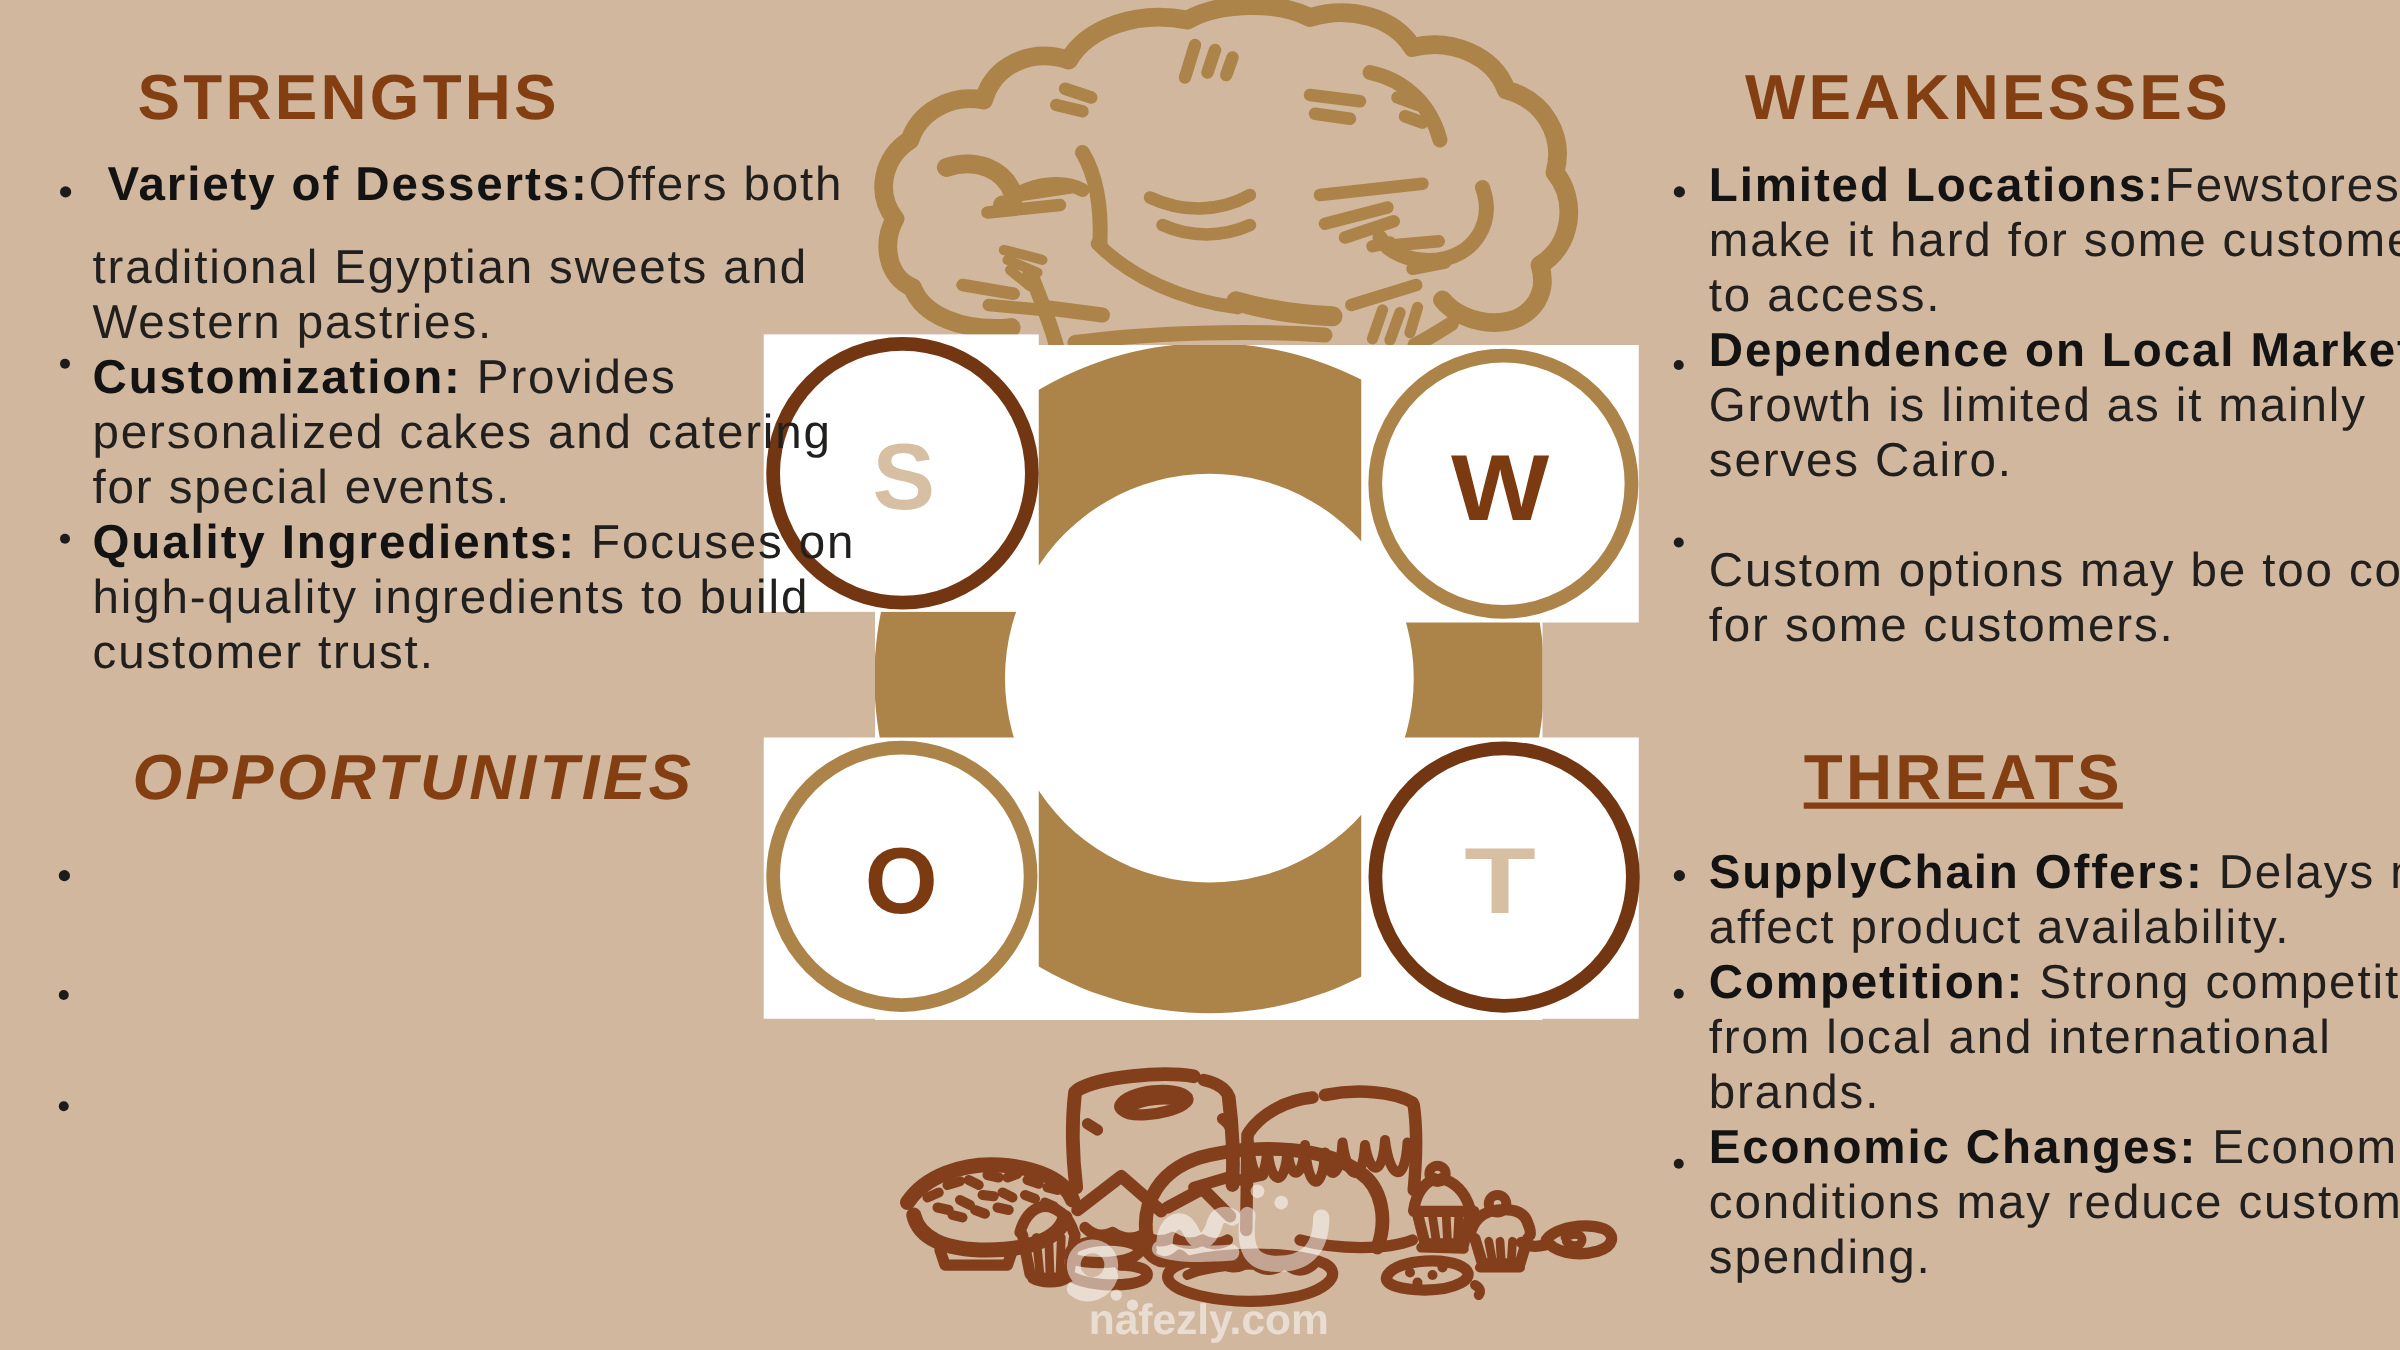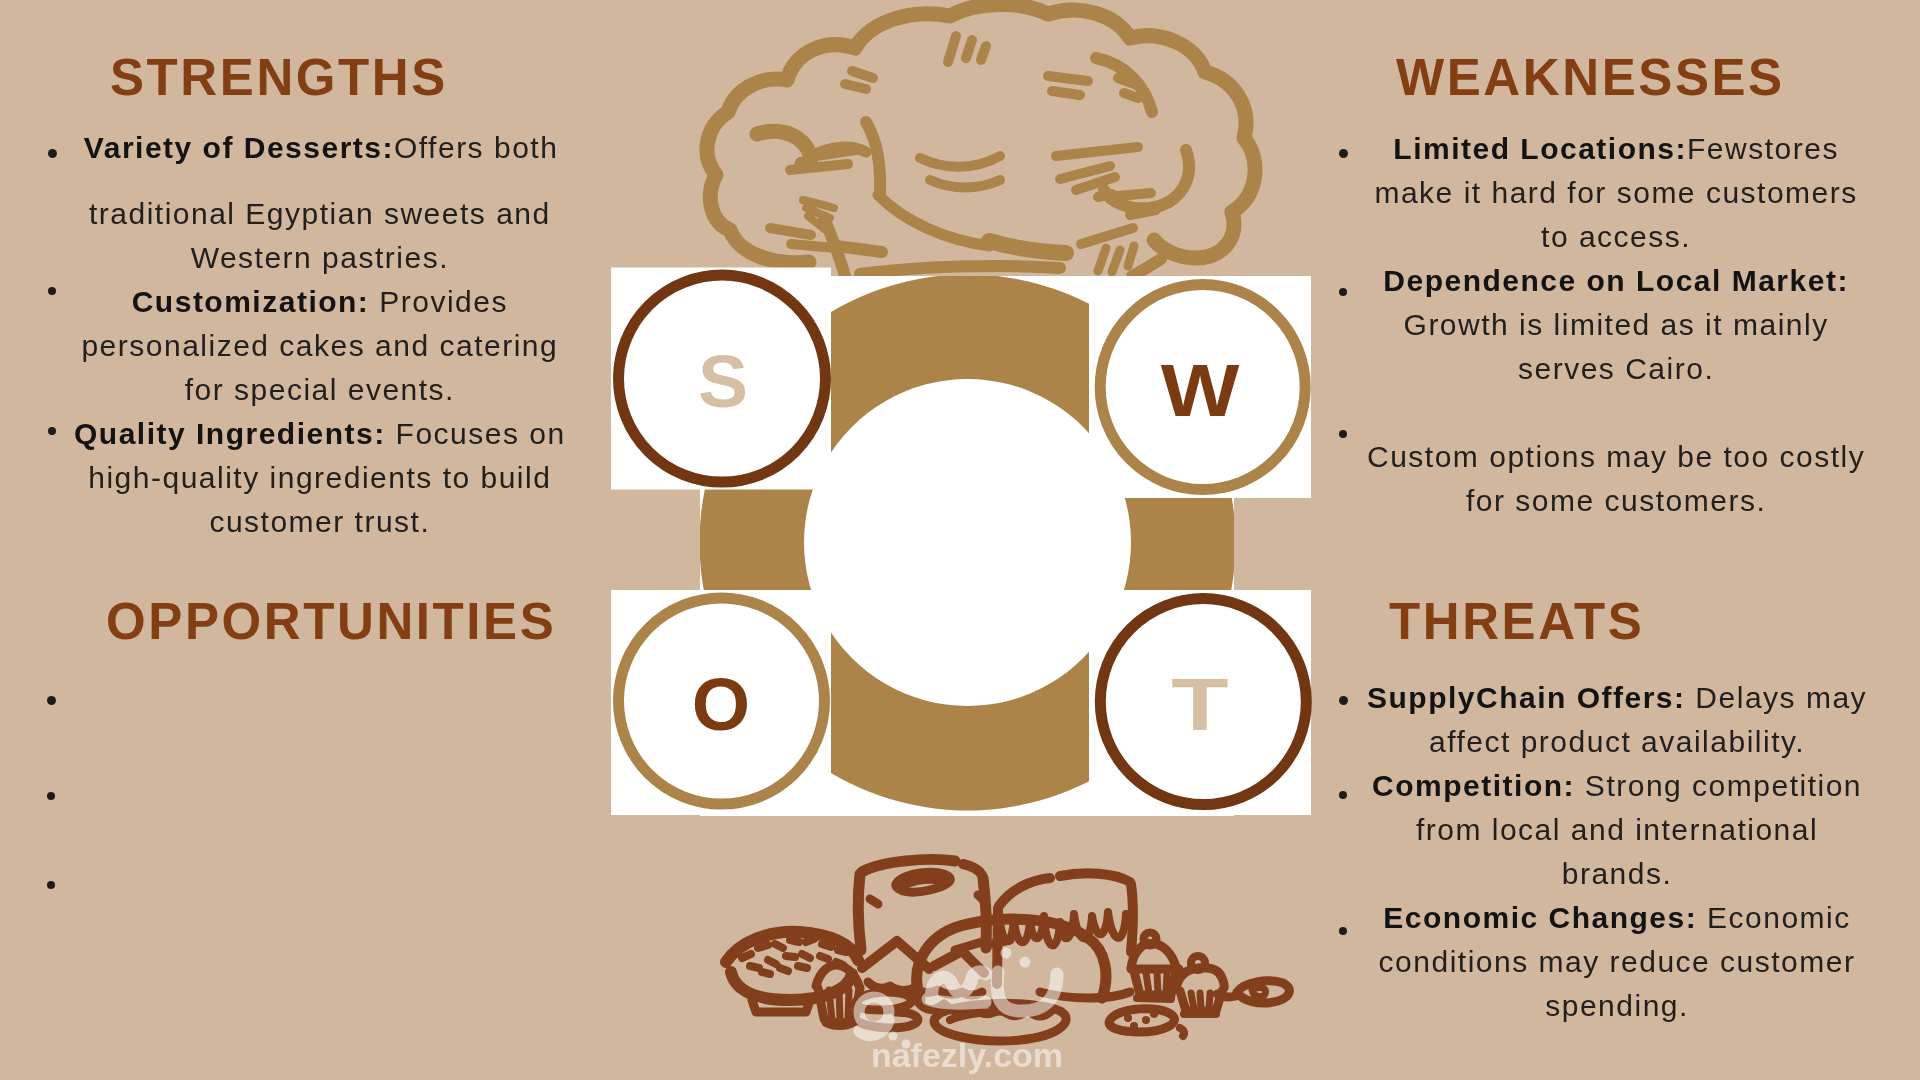"Variety of Desserts:Offers both" .lst { font-size: 30px -> 38px; text-align: center -> none }
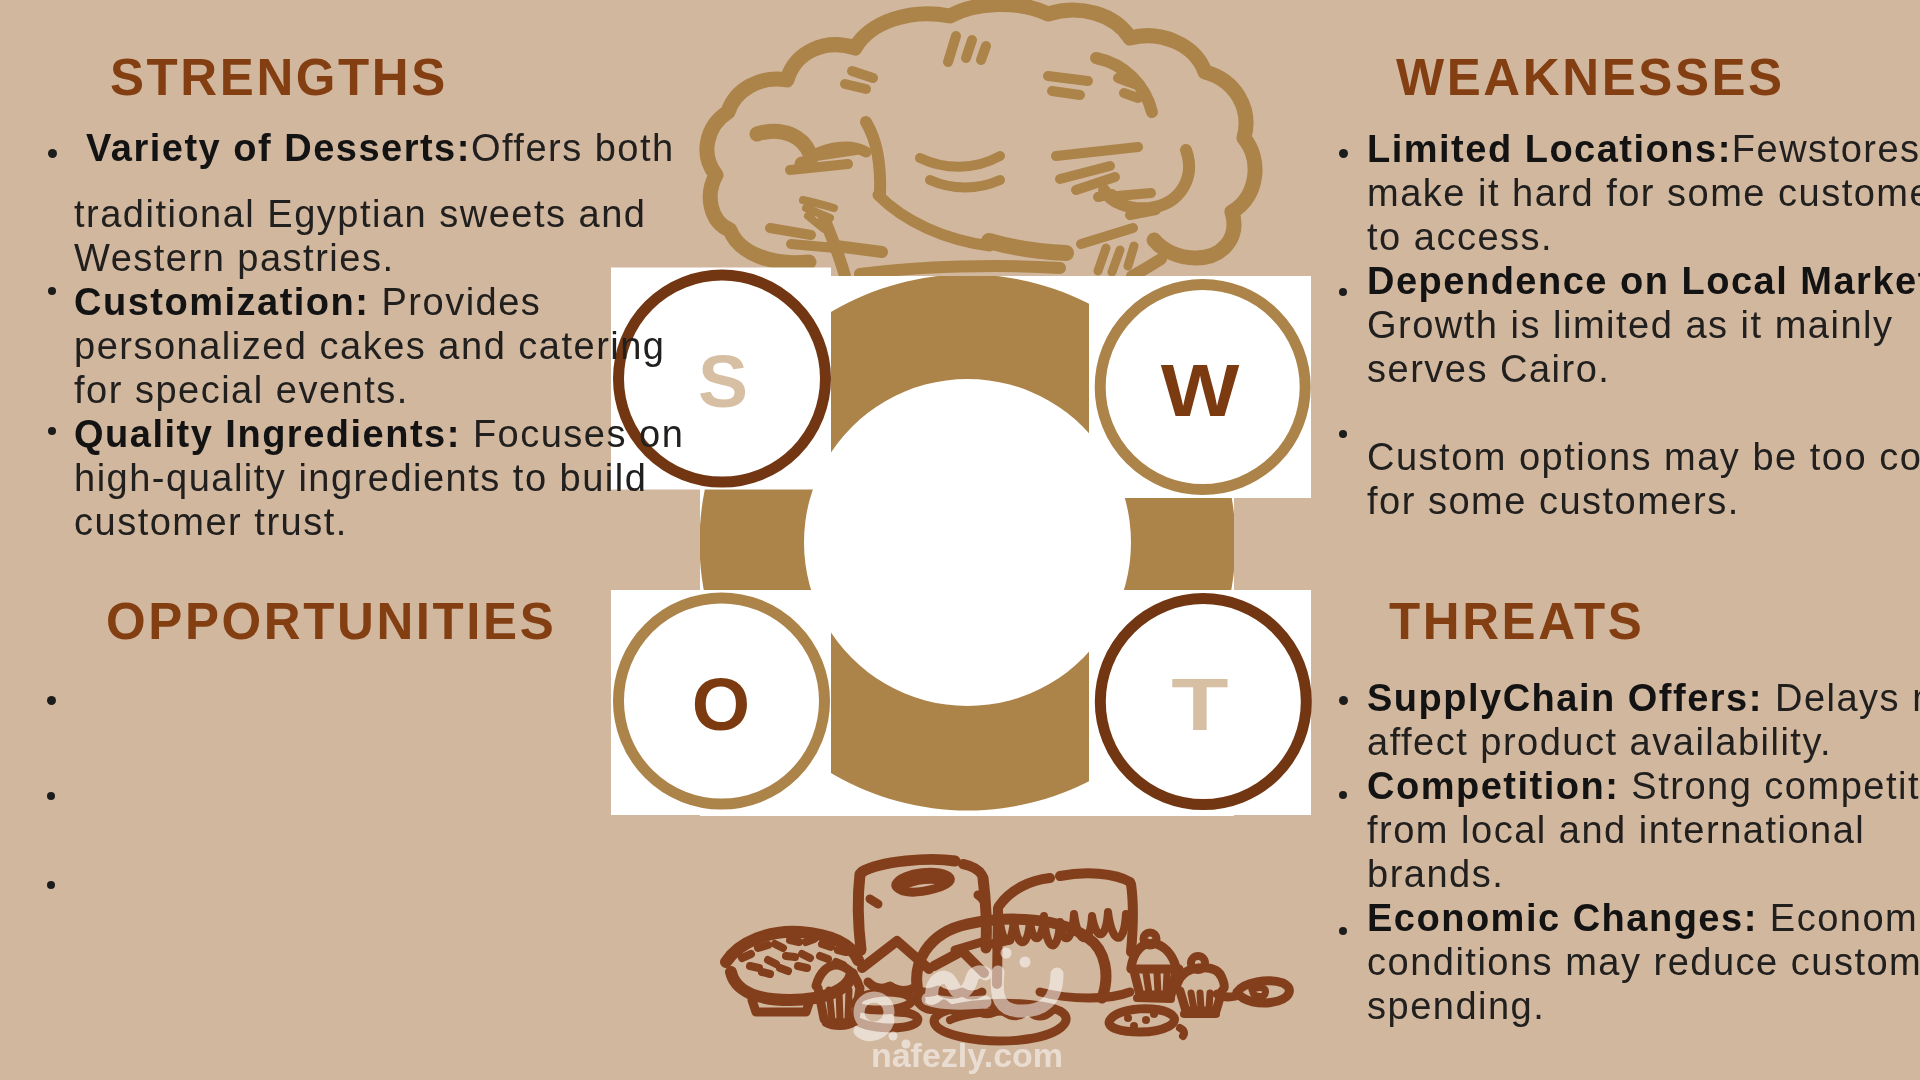"OPPORTUNITIES" div.ttl { font-style: none -> italic }
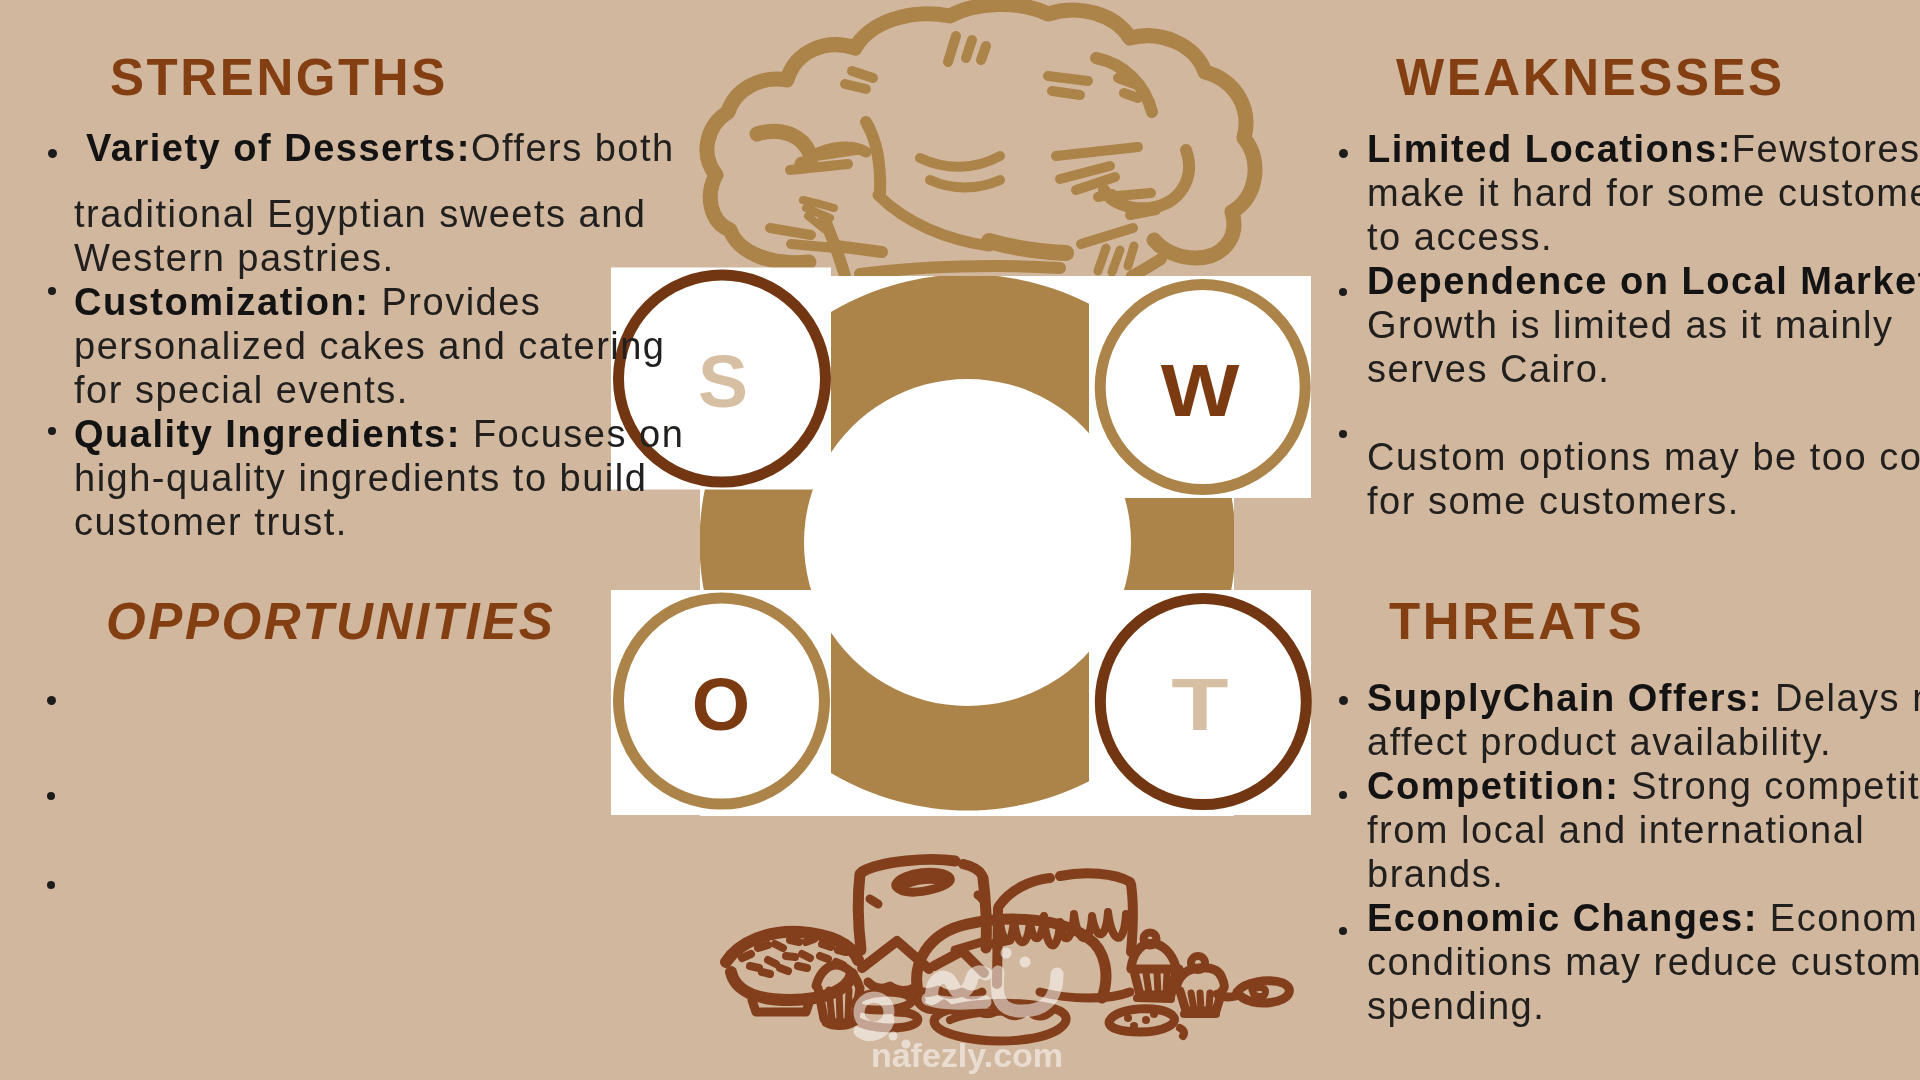"THREATS" div.ttl { left: 1389px -> 1443px; text-decoration: none -> underline }
